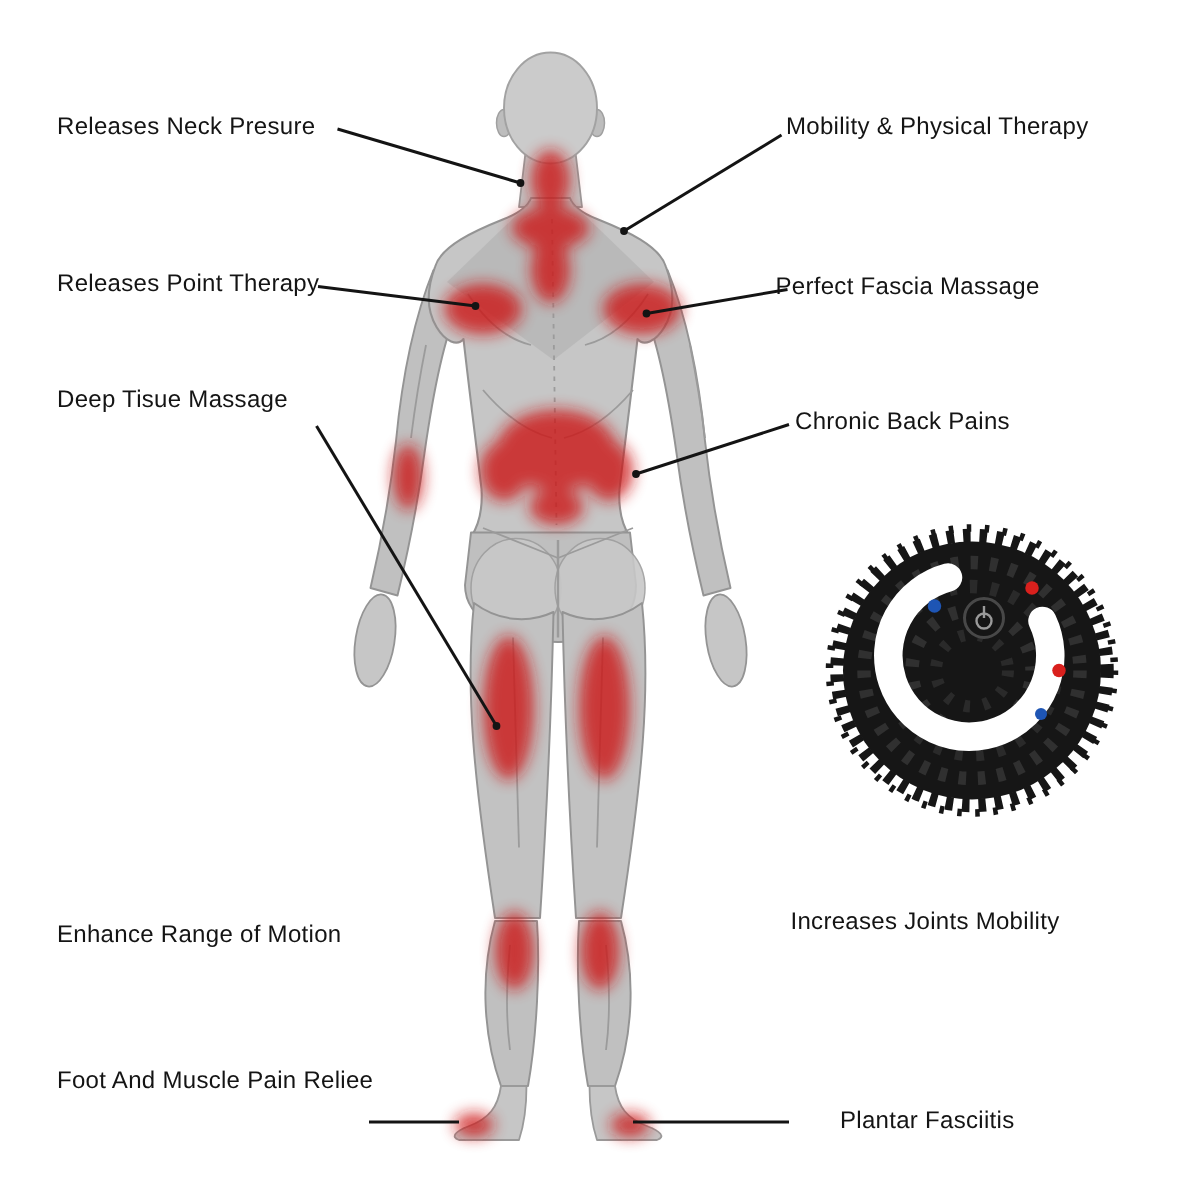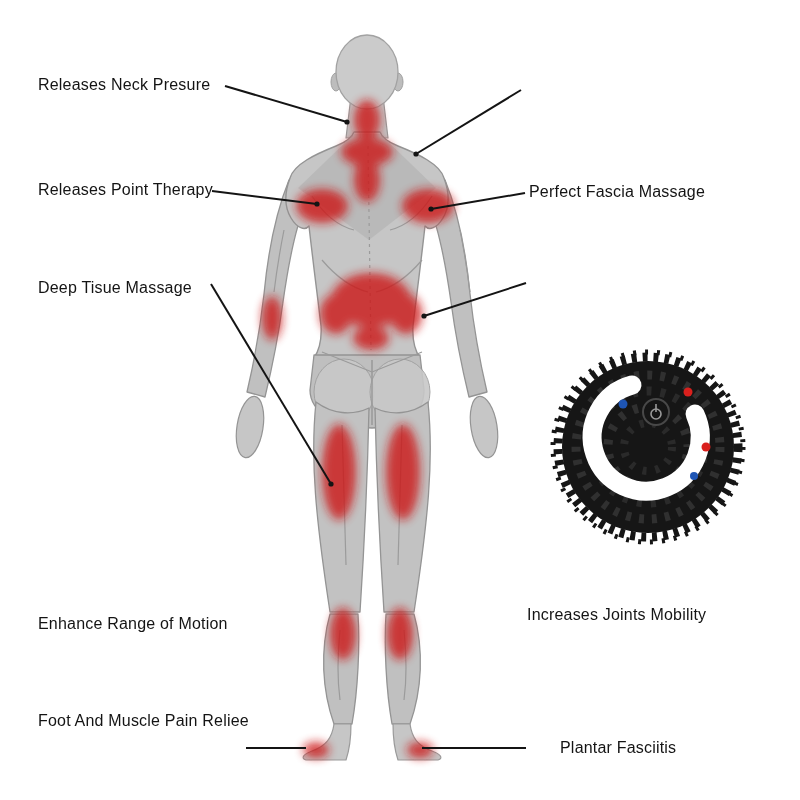"Mobility & Physical Therapy" div.label { html: none -> <div>Mobility &amp; Physical Therapy</div> }
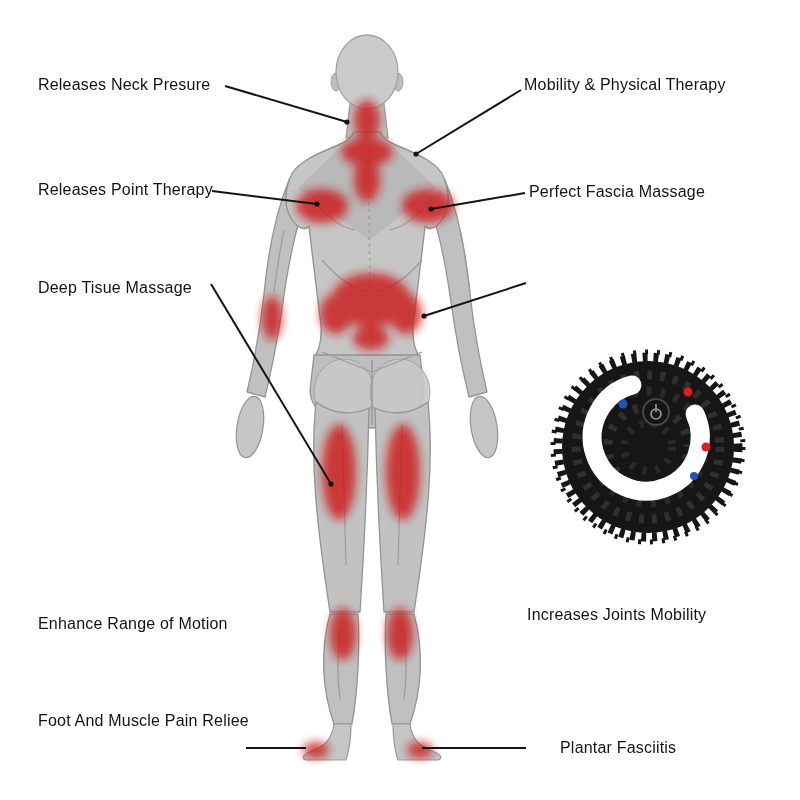"Perfect Fascia Massage" div.label { left: 529px -> 517px }
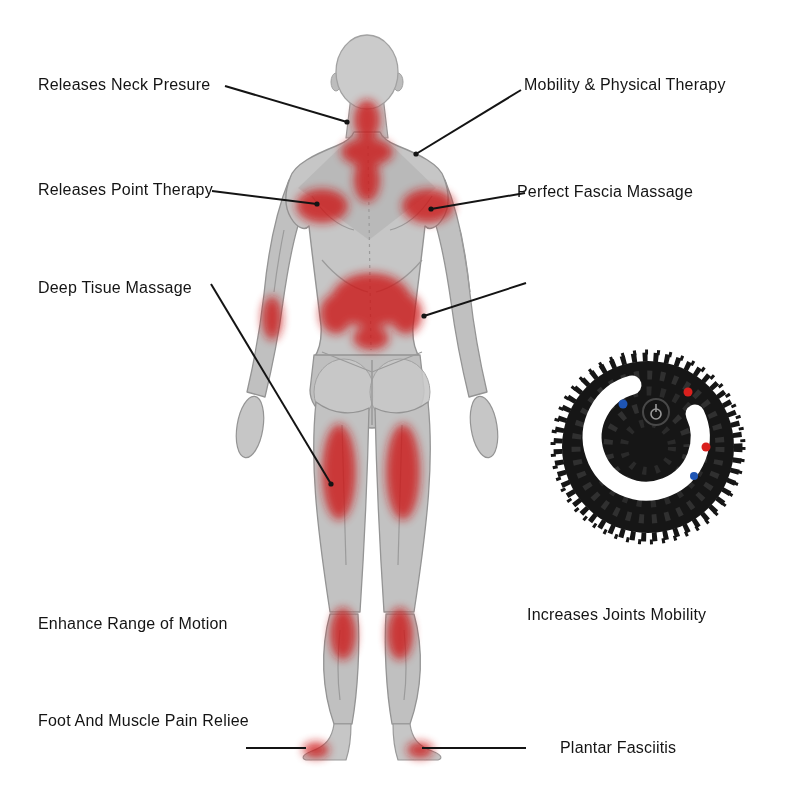"Deep Tisue Massage" div.label { top: 279px -> 258px }
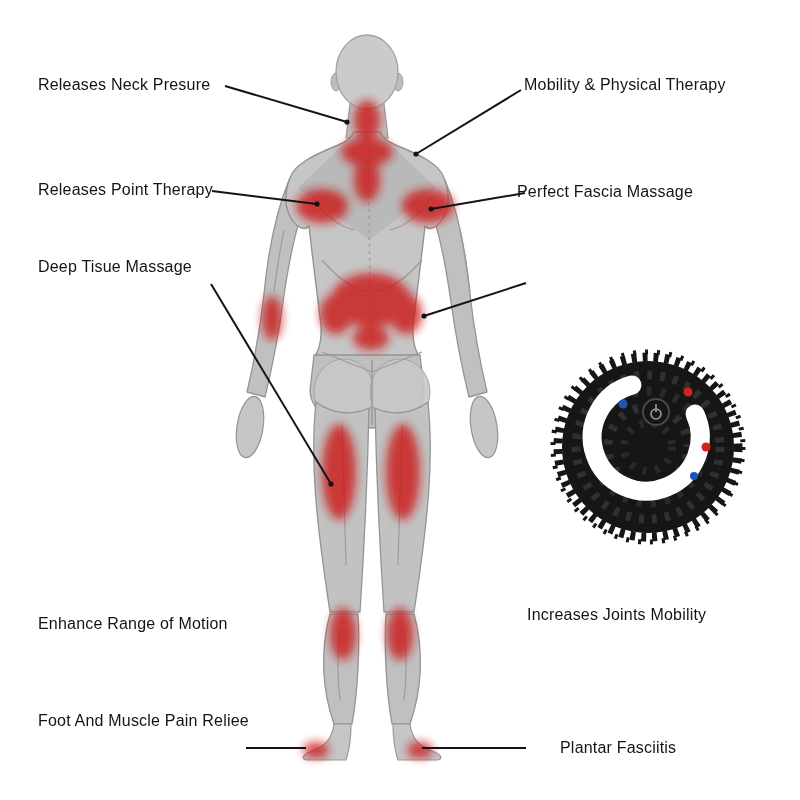"Chronic Back Pains" div.label { html: none -> <div>Chronic Back Pains</div> }
